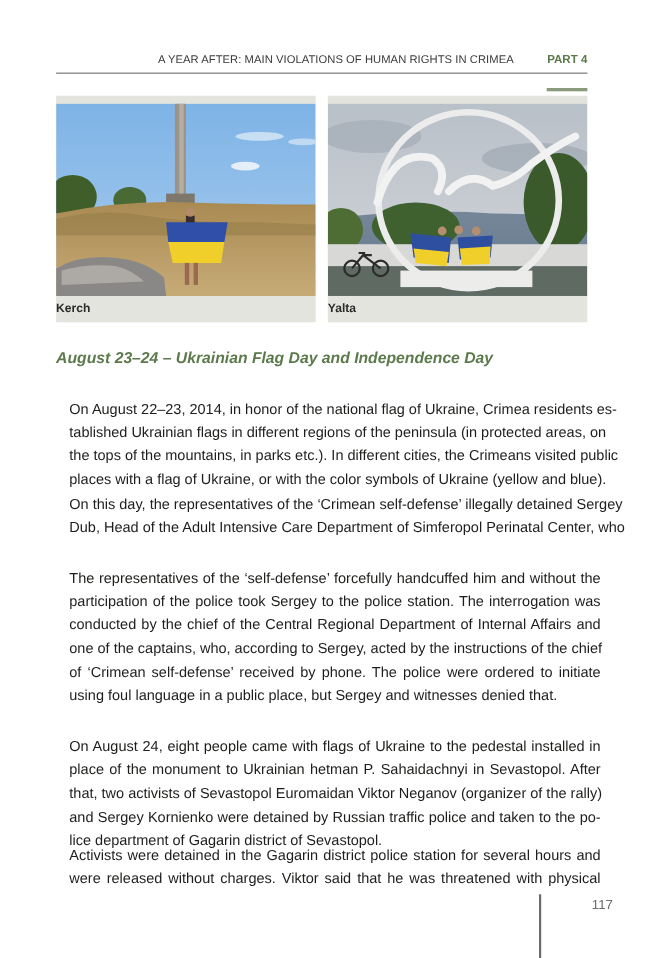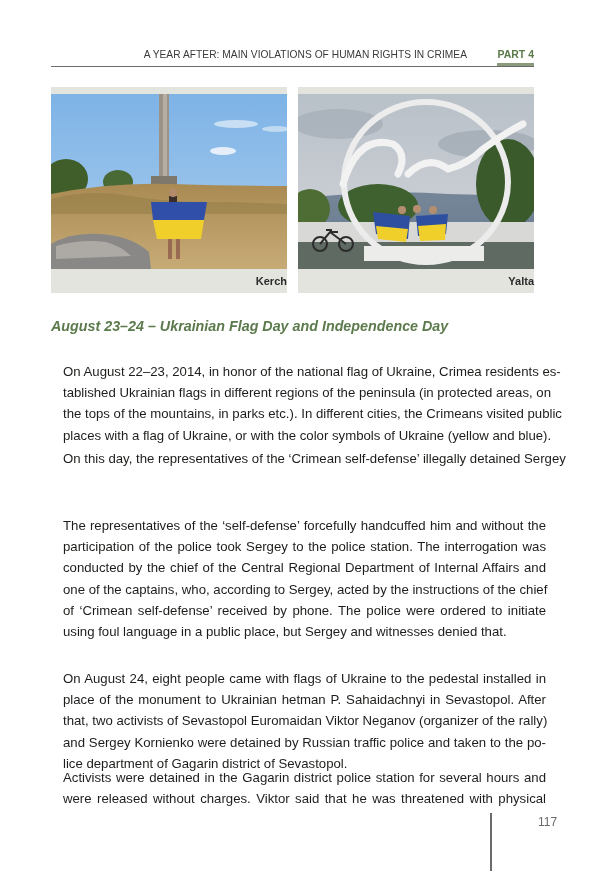"PART 4" .header-part { padding-bottom: 3px -> 20px }
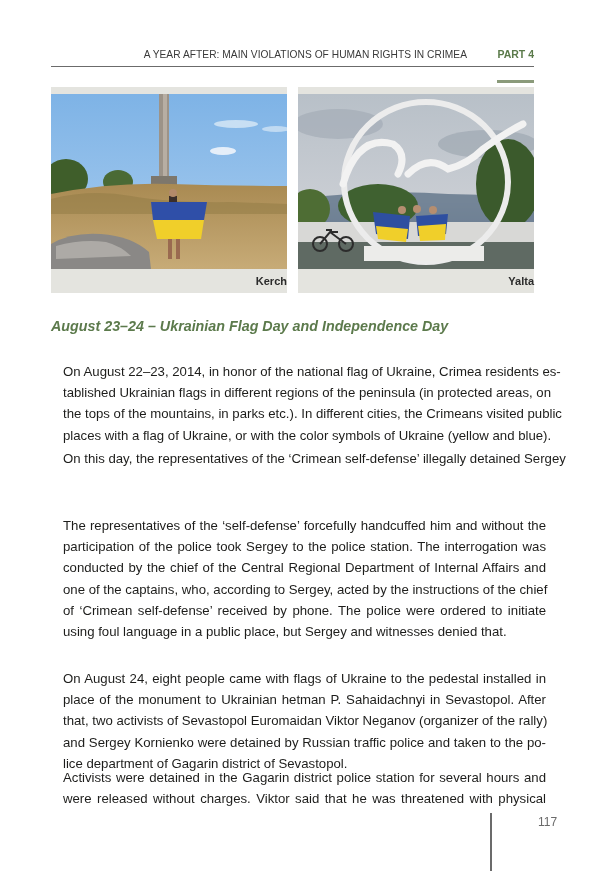"Kerch" .caption { text-align: right -> left }
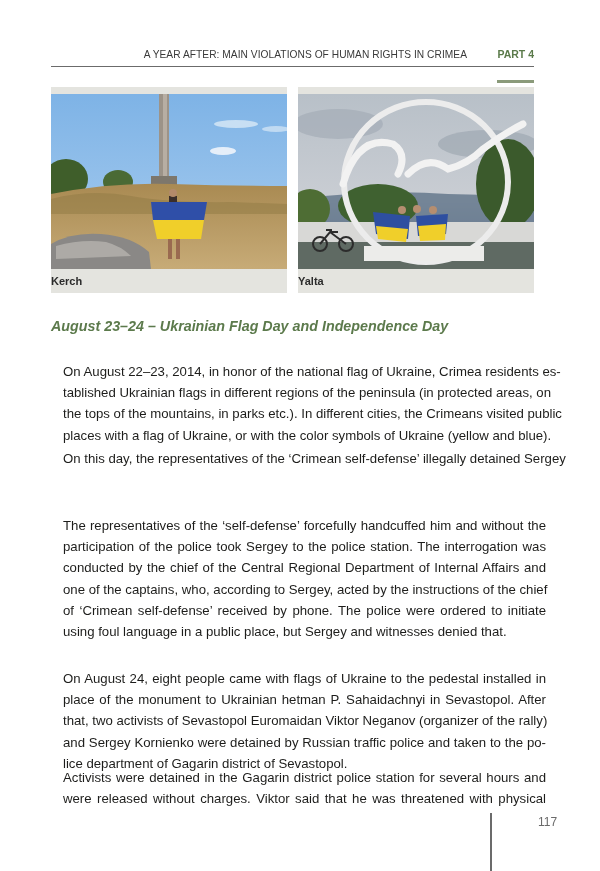"Dub, Head of the Adult" span.ln { html: none -> <span>Dub, Head of the Adult Intensive Care Department of Simferopol Perinatal Center, who</span> }
